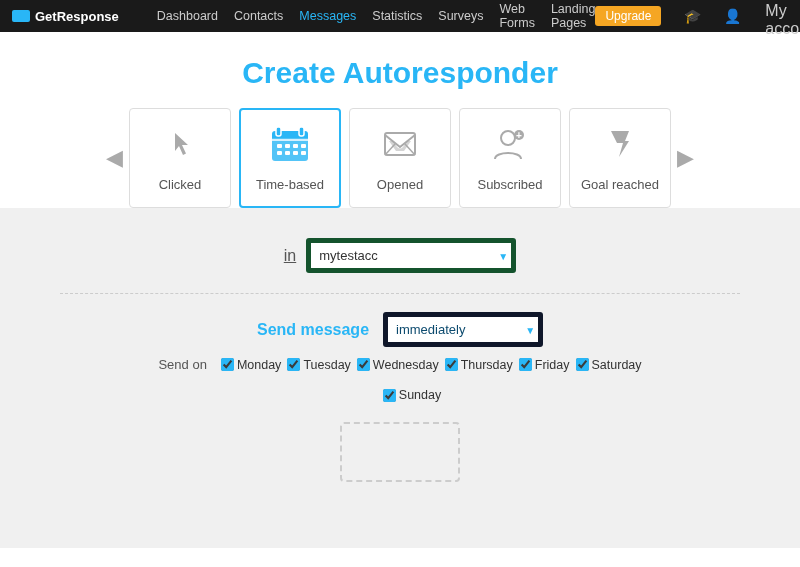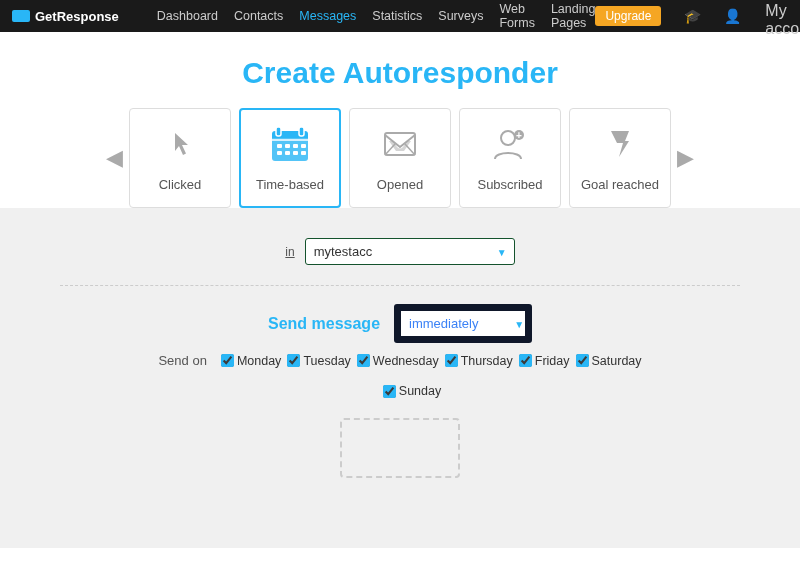"in" .in-label { font-size: 12px -> 16px }
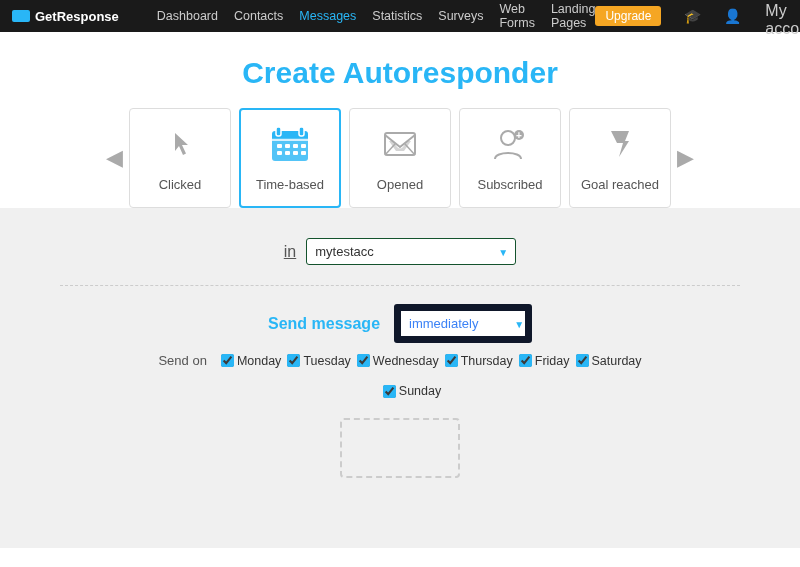"mytestacc" .in-select { border: 1px solid #14532d -> 5px solid #14532d }
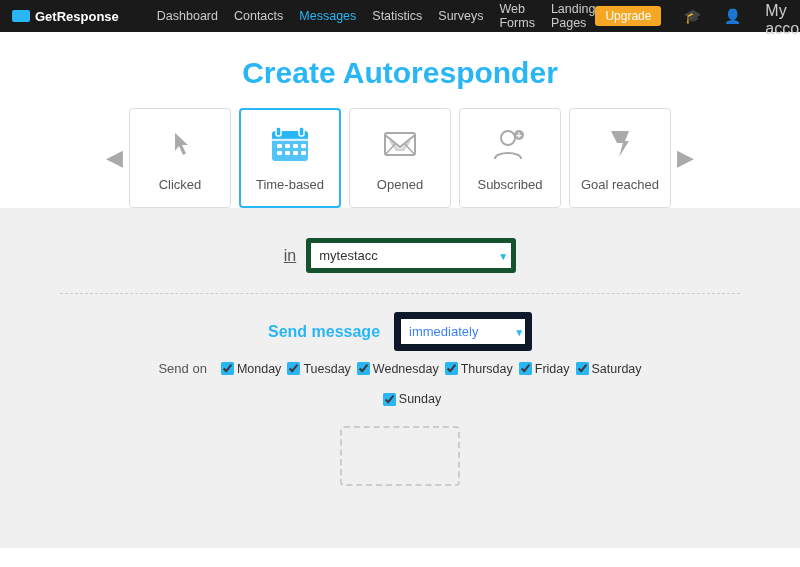"immediately" .send-select { border: 7px solid #0f172a -> 5px solid #0f172a; color: #3b82f6 -> #0c4a6e; width: 138px -> 160px }
